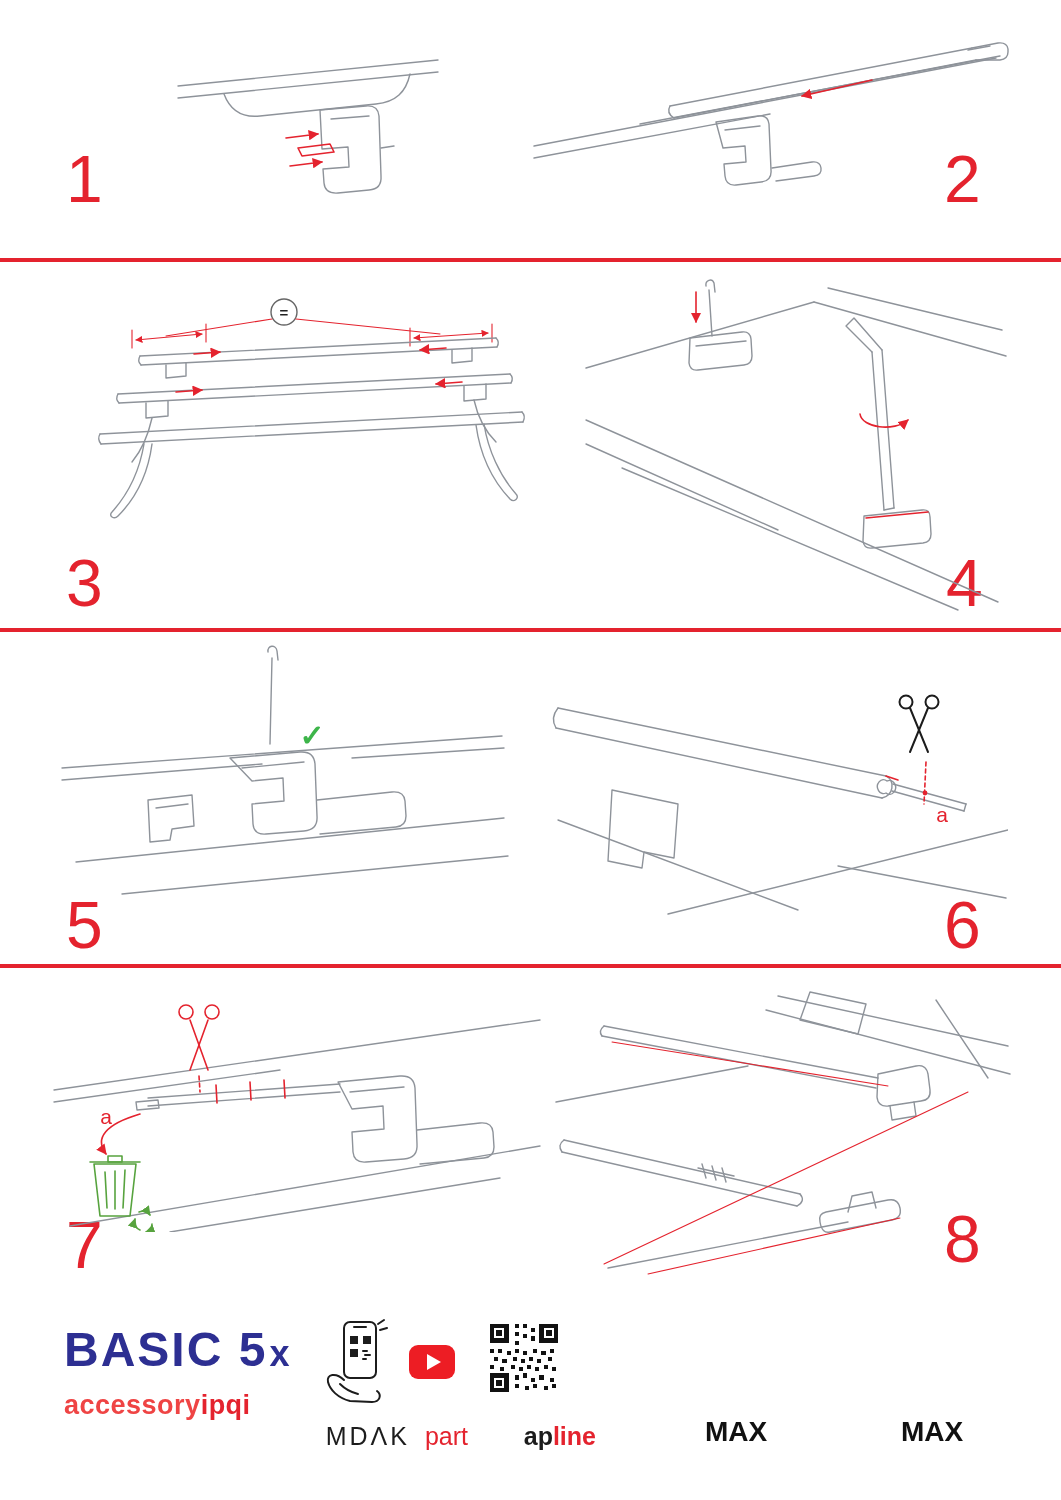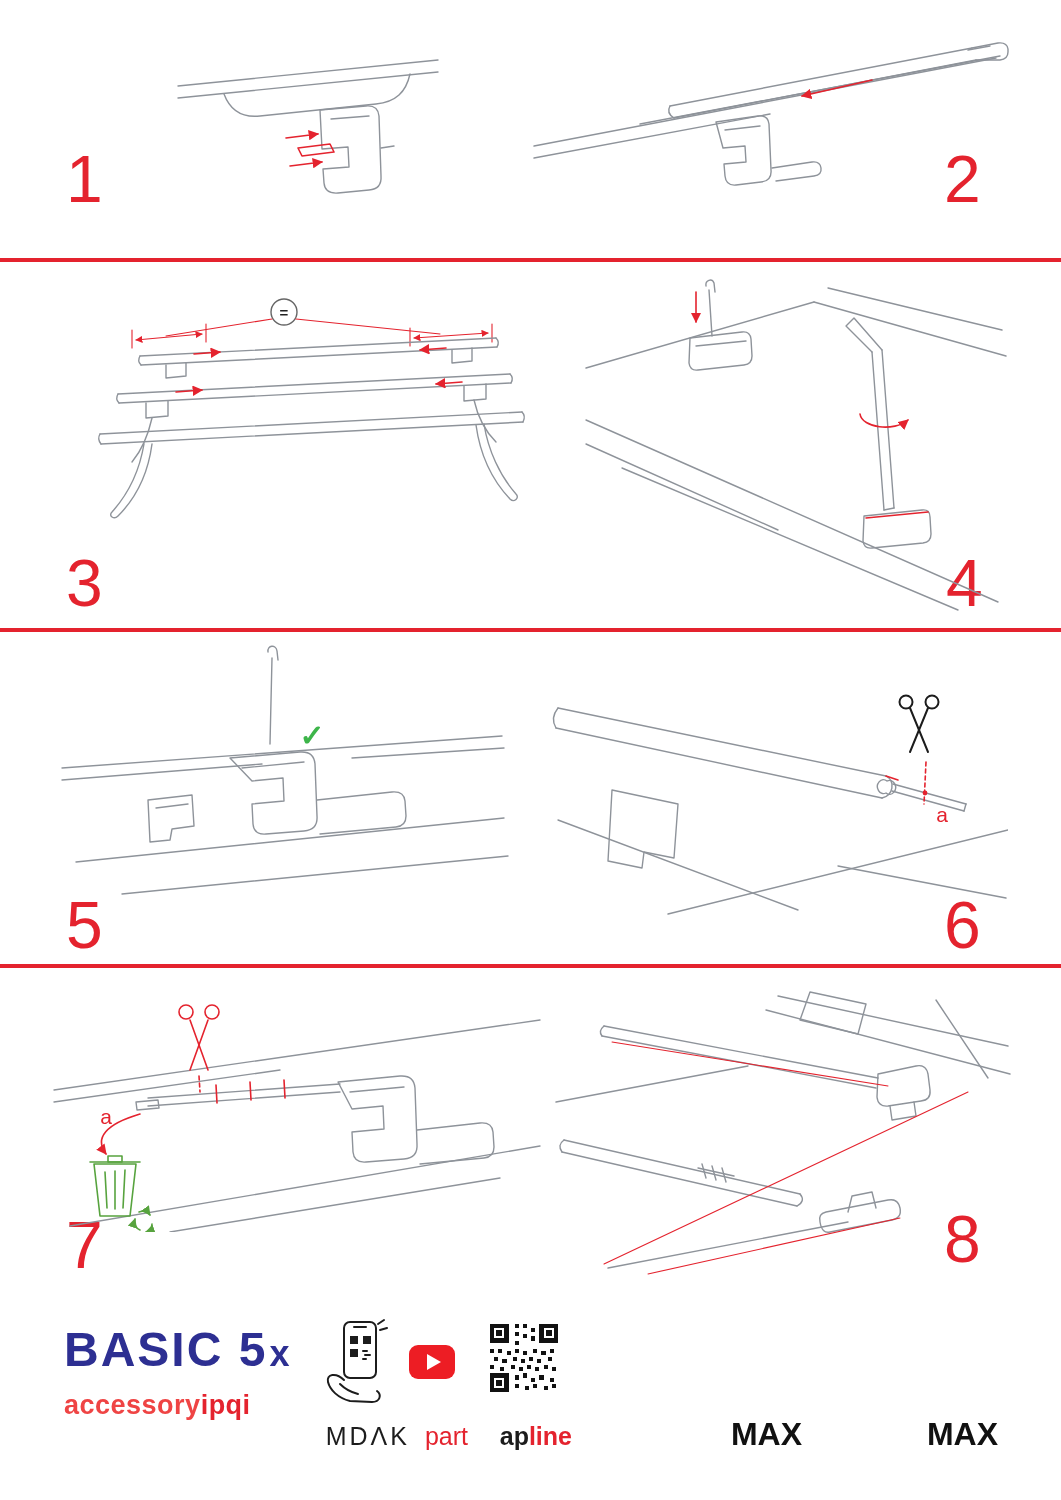"apline" div.flabel { left: 468px -> 492px }
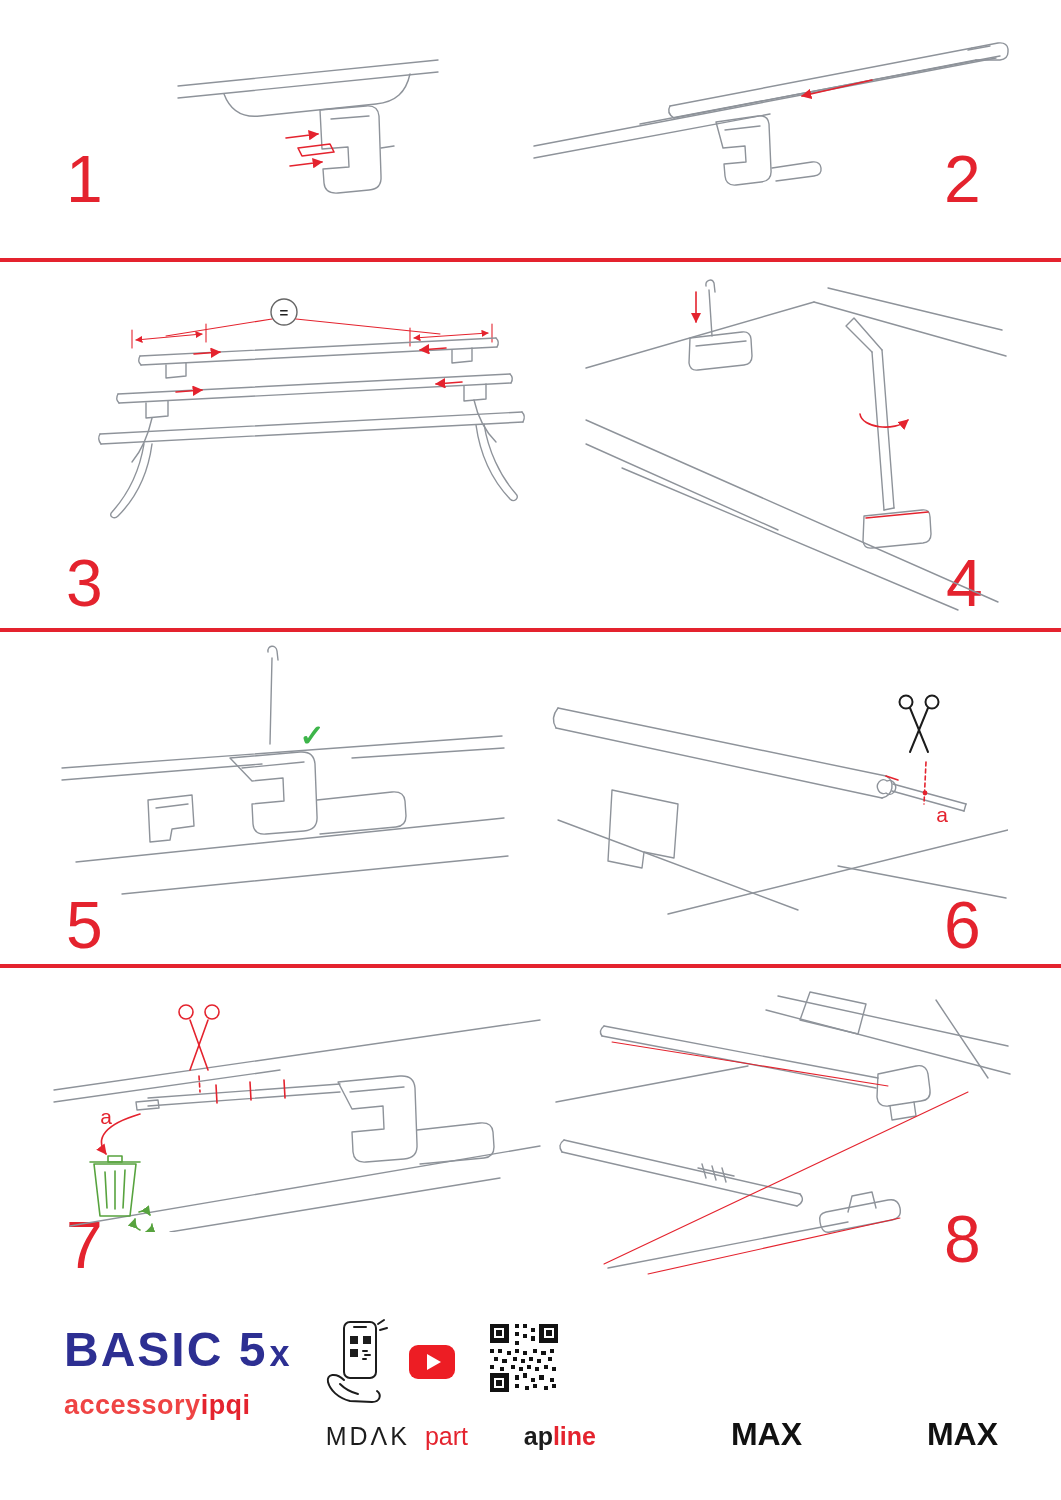"MAX" .maxlabel { font-size: 32px -> 28px; text-align: right -> center }
